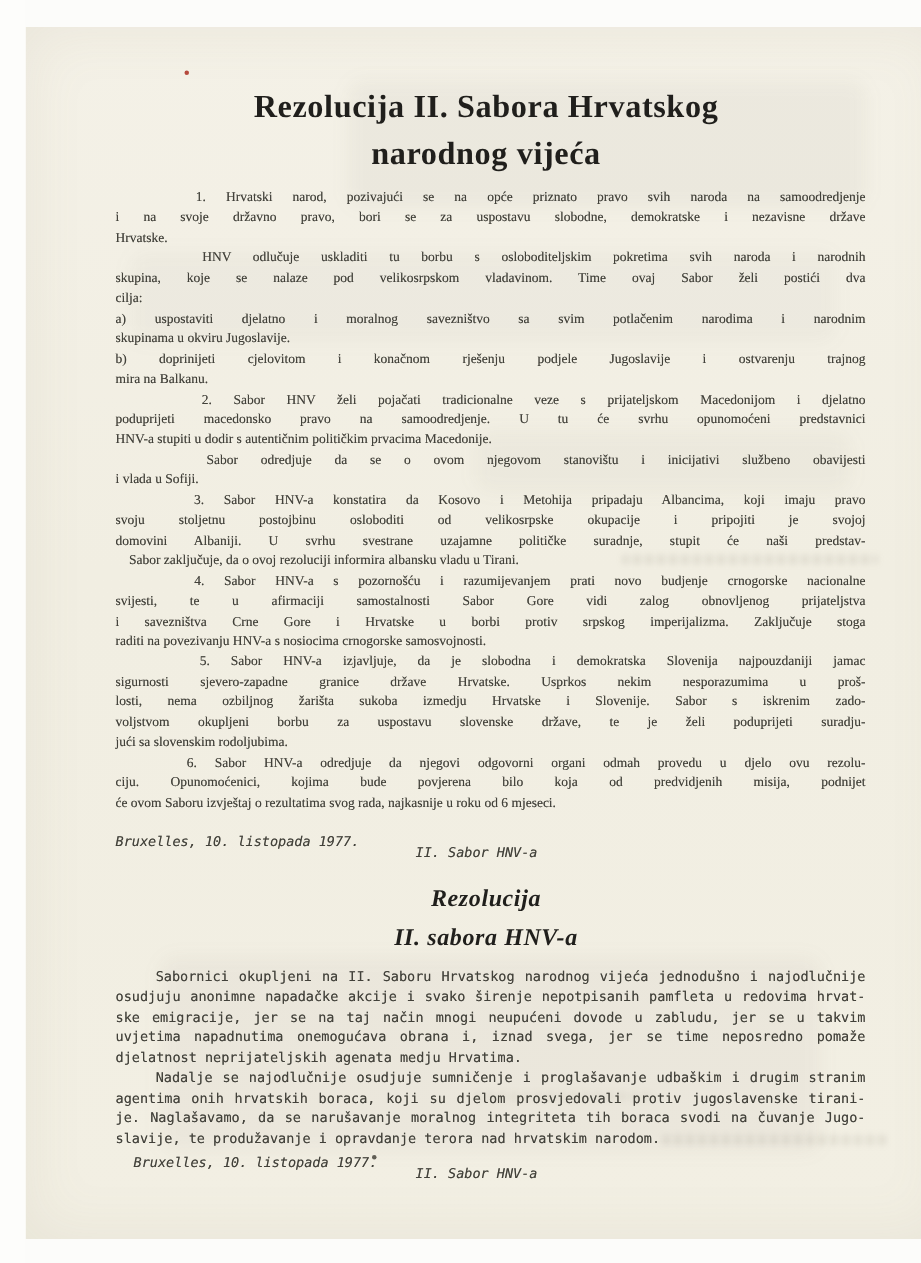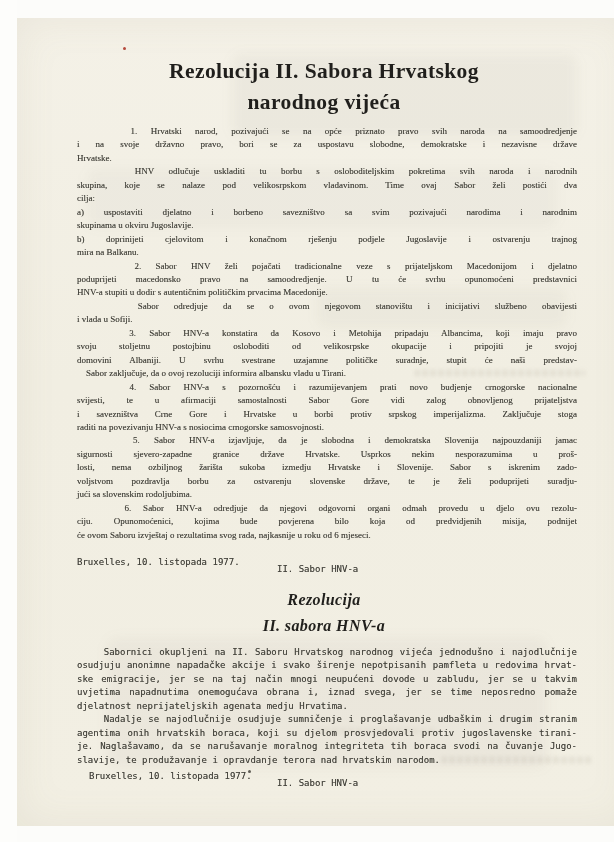"a) uspostaviti djelatno i borbeno" div.line { text: borbeno savezništvo sa svim pozivajući -> moralnog savezništvo sa svim potlačenim }
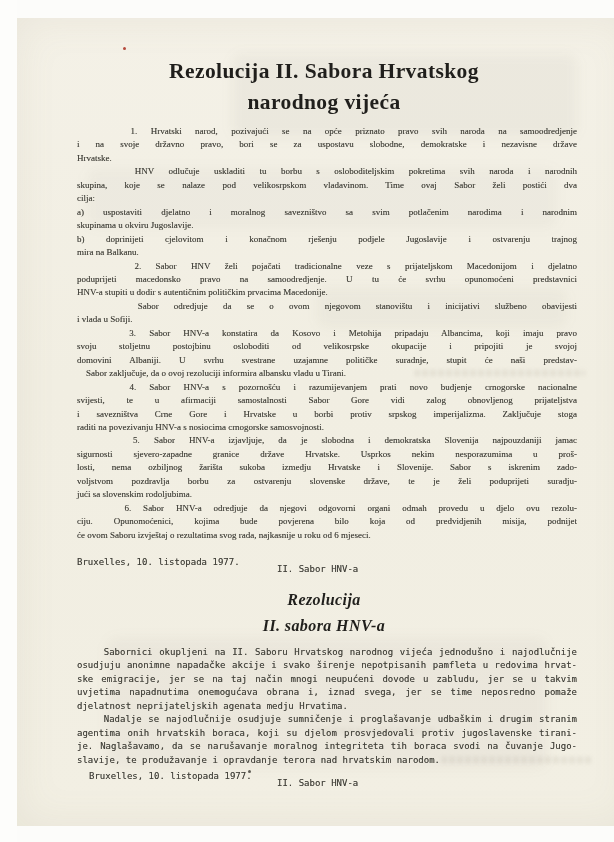"voljstvom pozdravlja borbu za ostvarenju" div.line { text: pozdravlja borbu za ostvarenju -> okupljeni borbu za uspostavu }
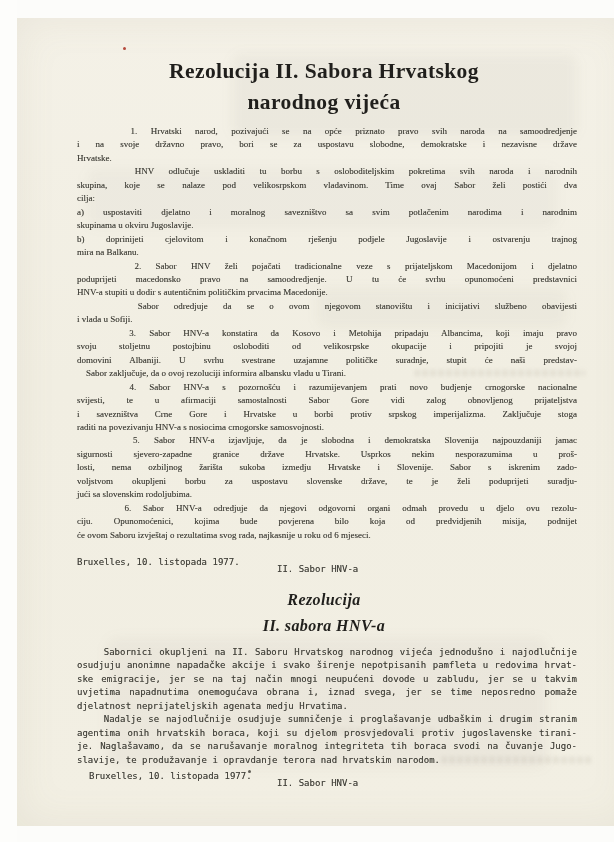"Bruxelles, 10. listopada 1977." .footer { font-style: none -> italic }
